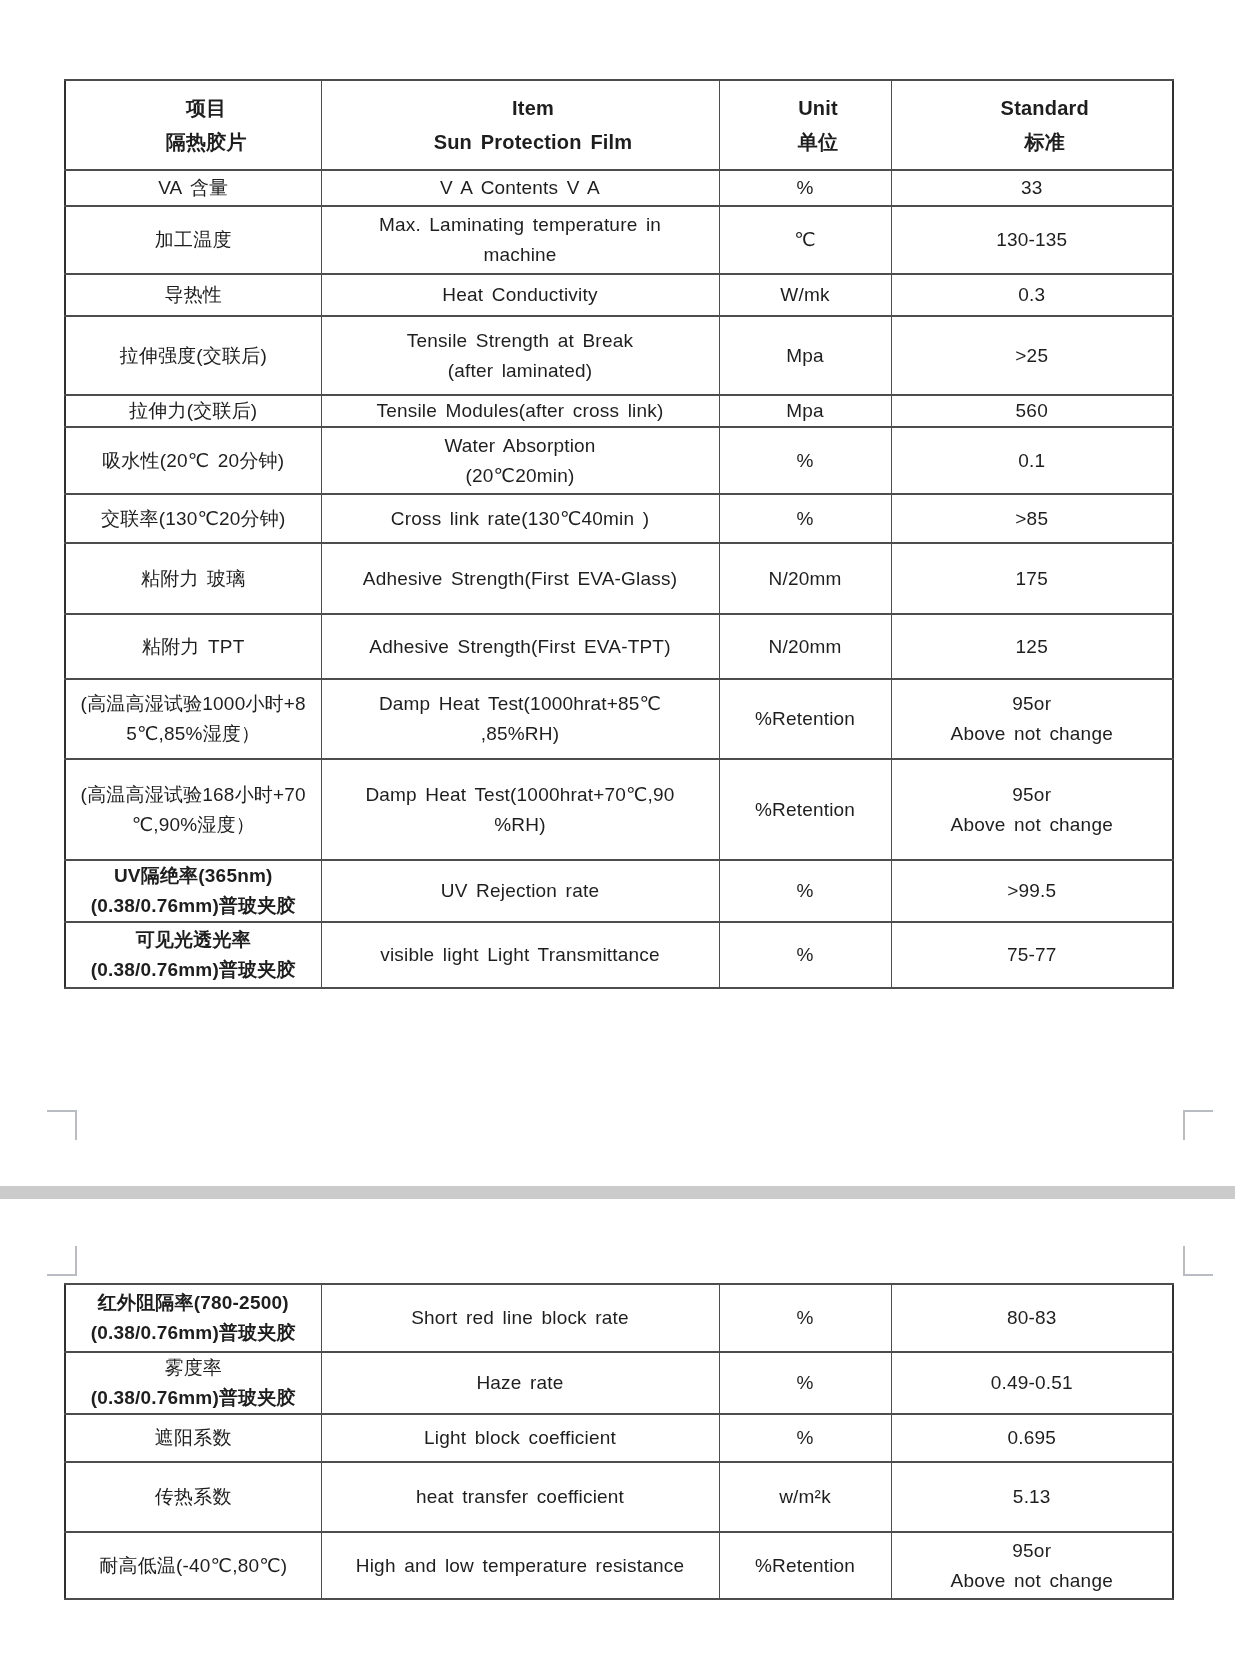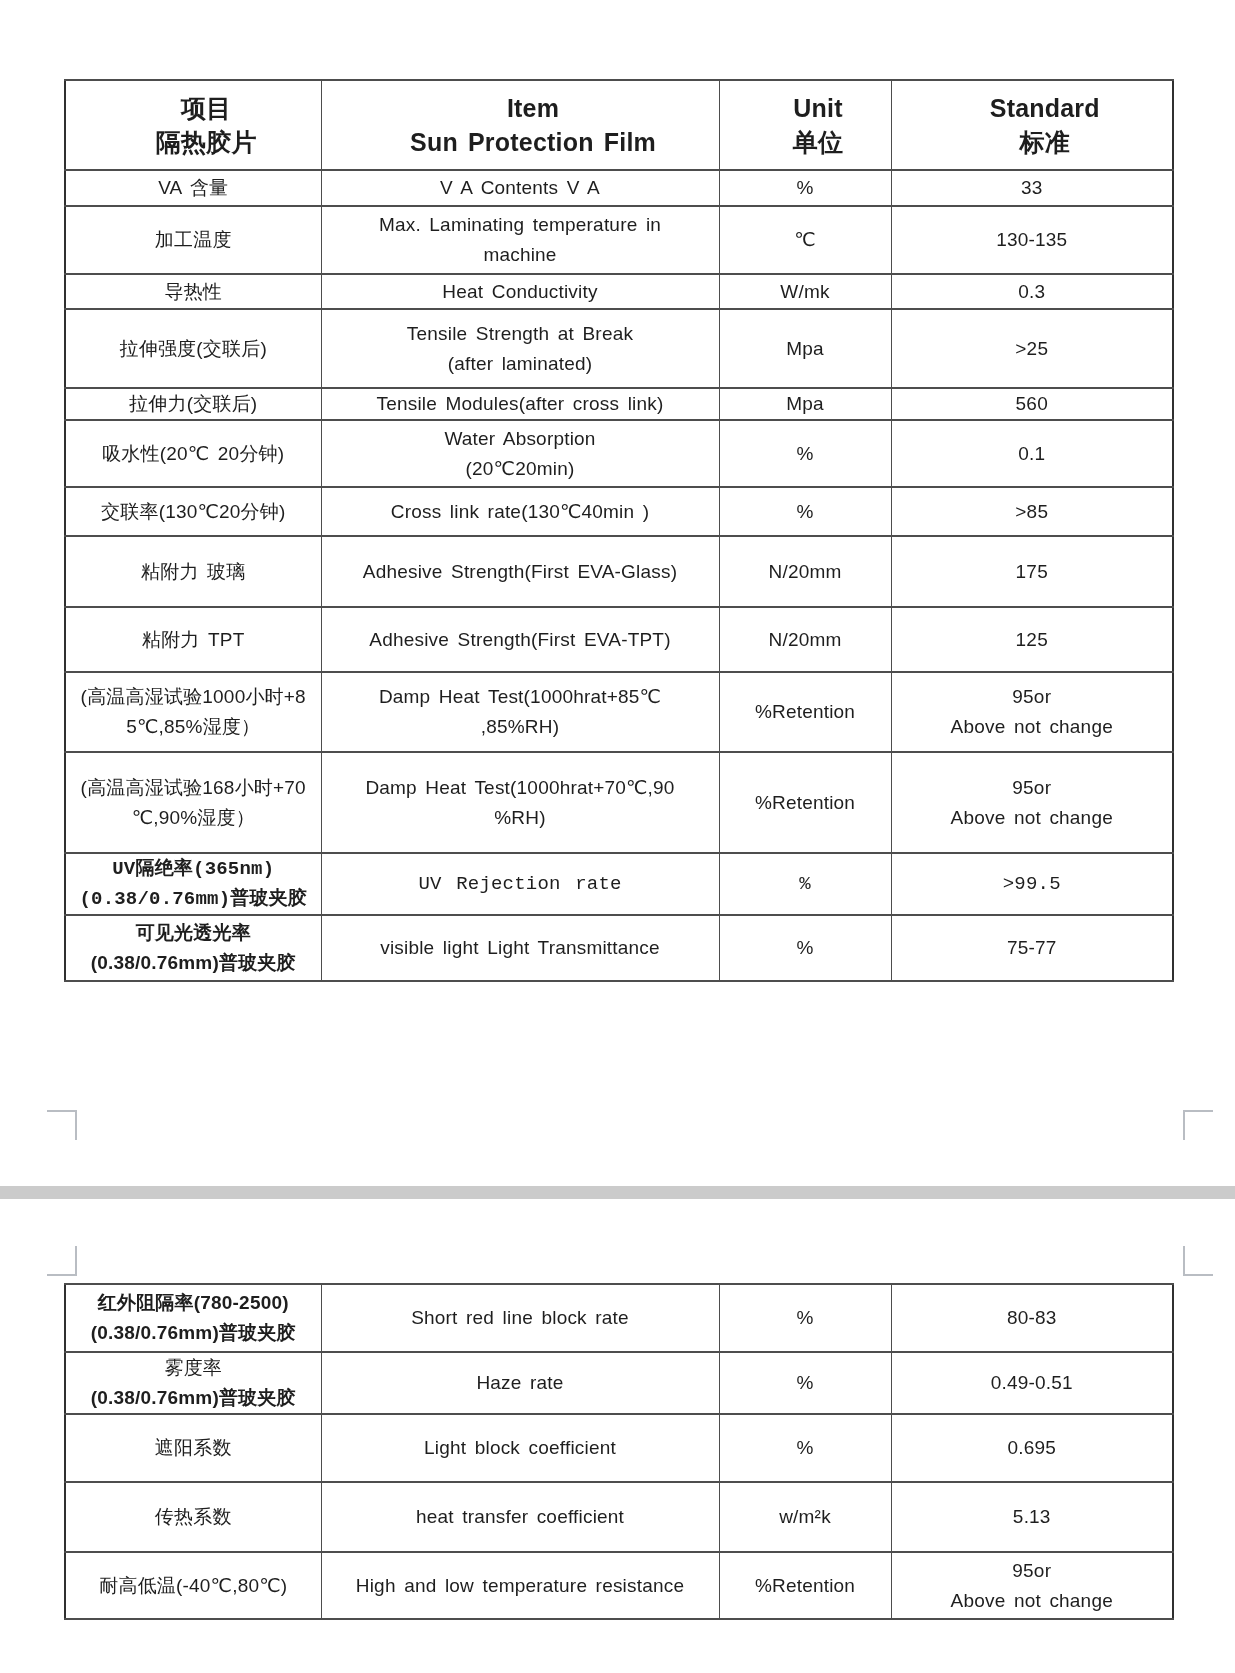"项目" thead .ln { font-size: 25px -> 20px }
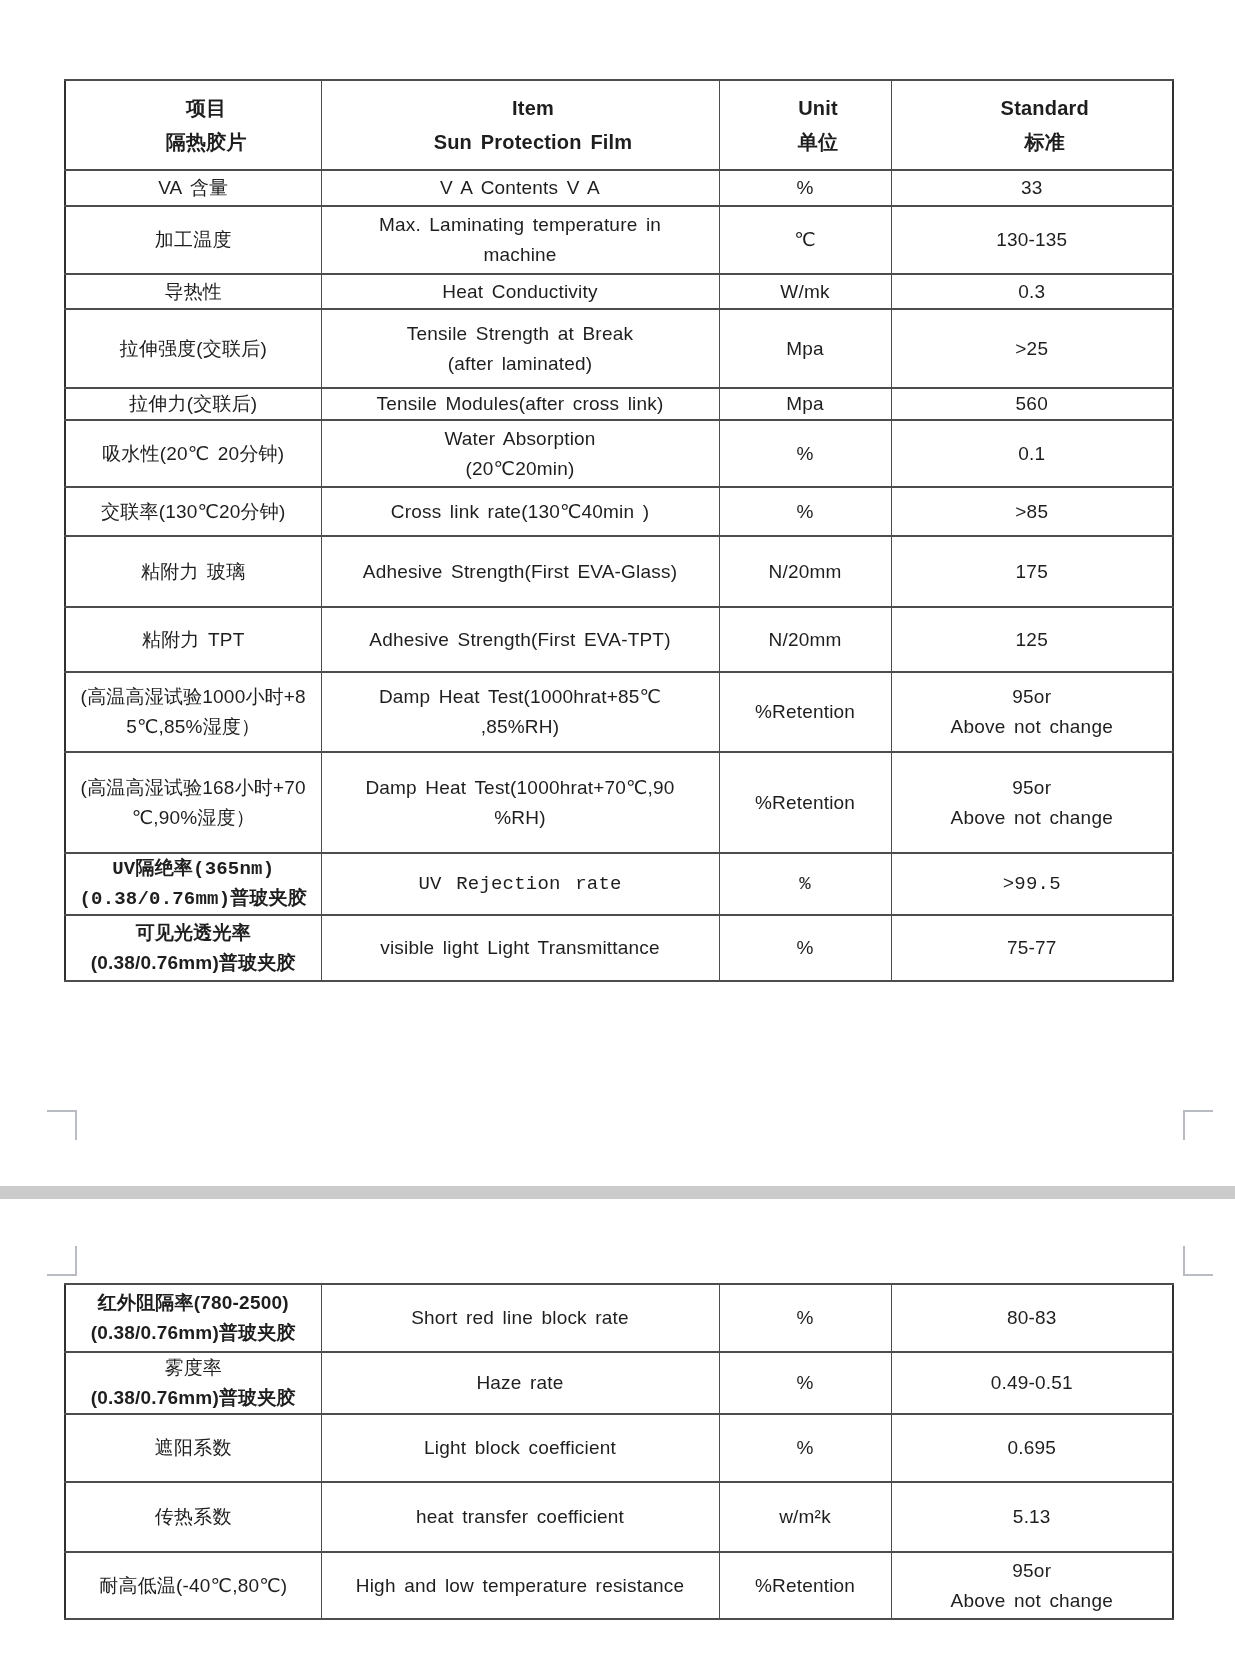"导热性" tr { height: 35px -> 42px }
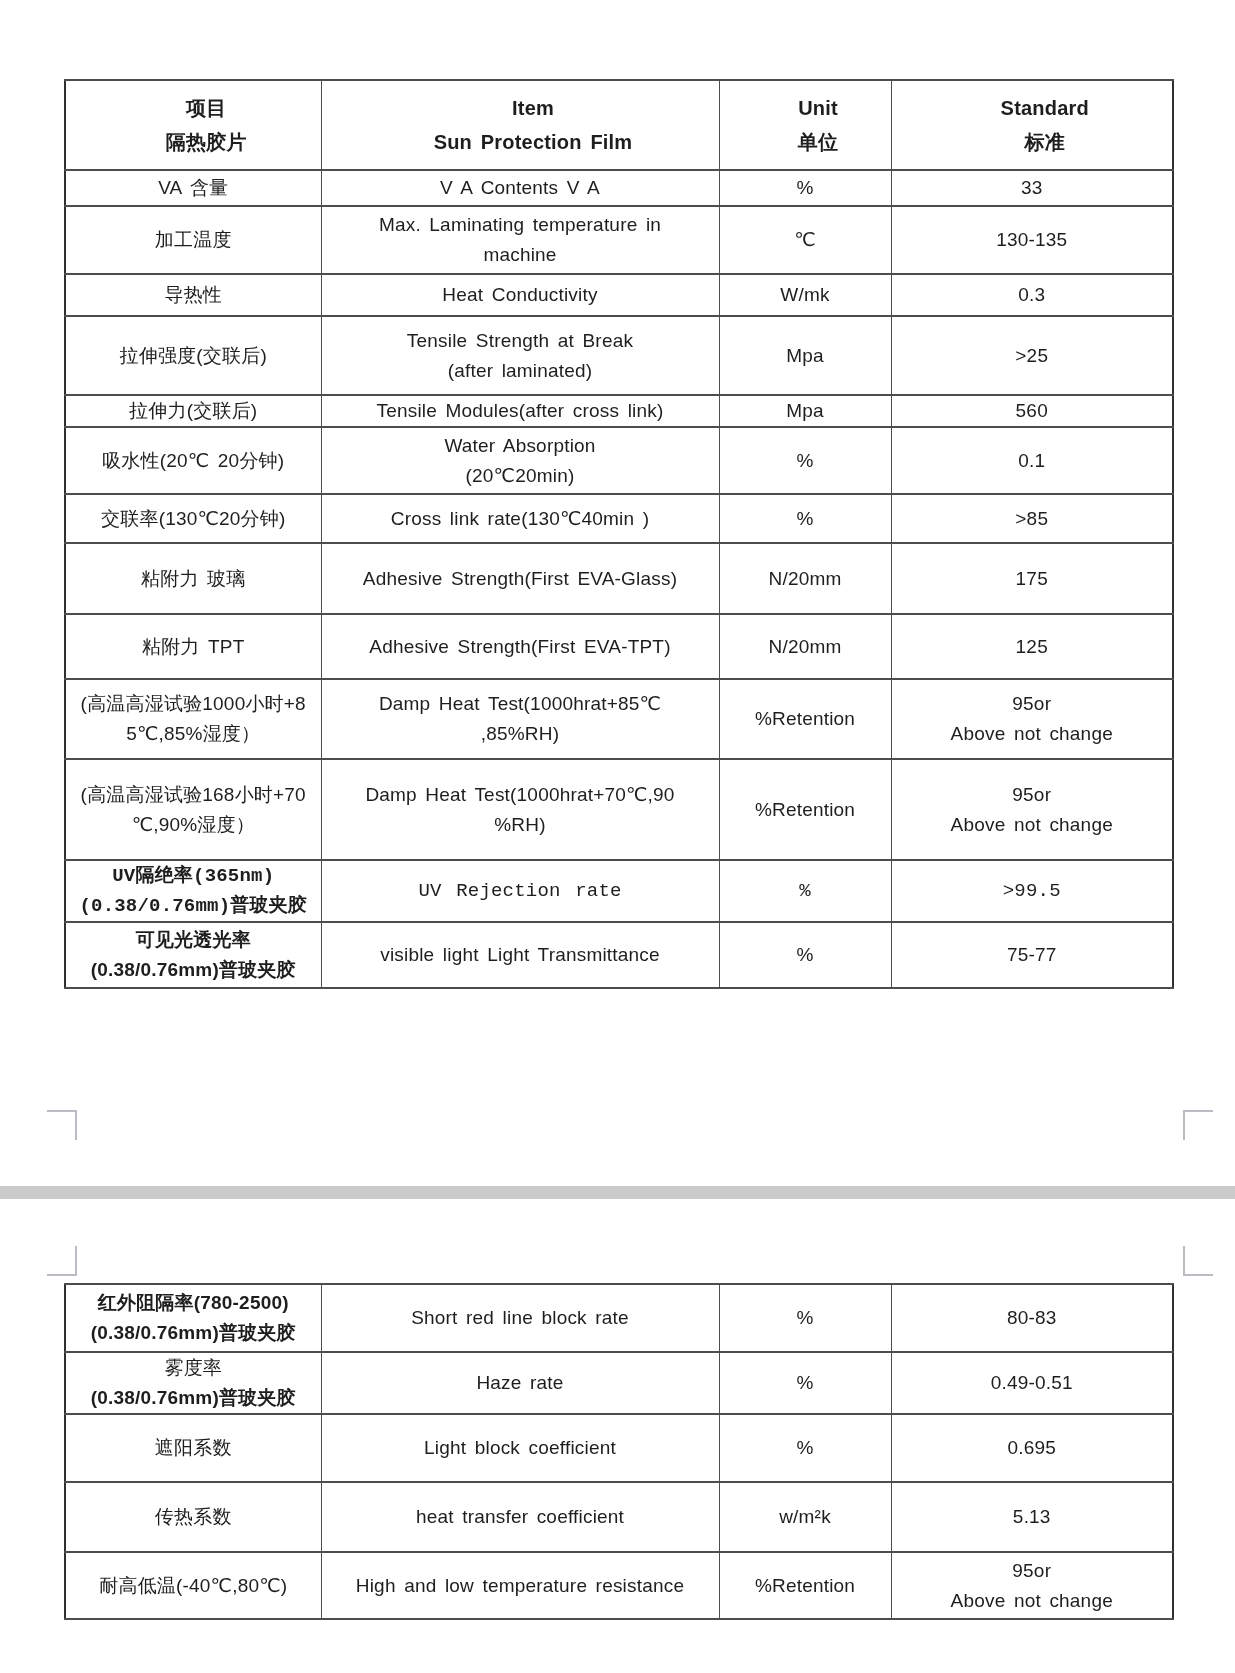"UV隔绝率(365nm)" tr { font-family: Liberation Mono, monospace -> none }
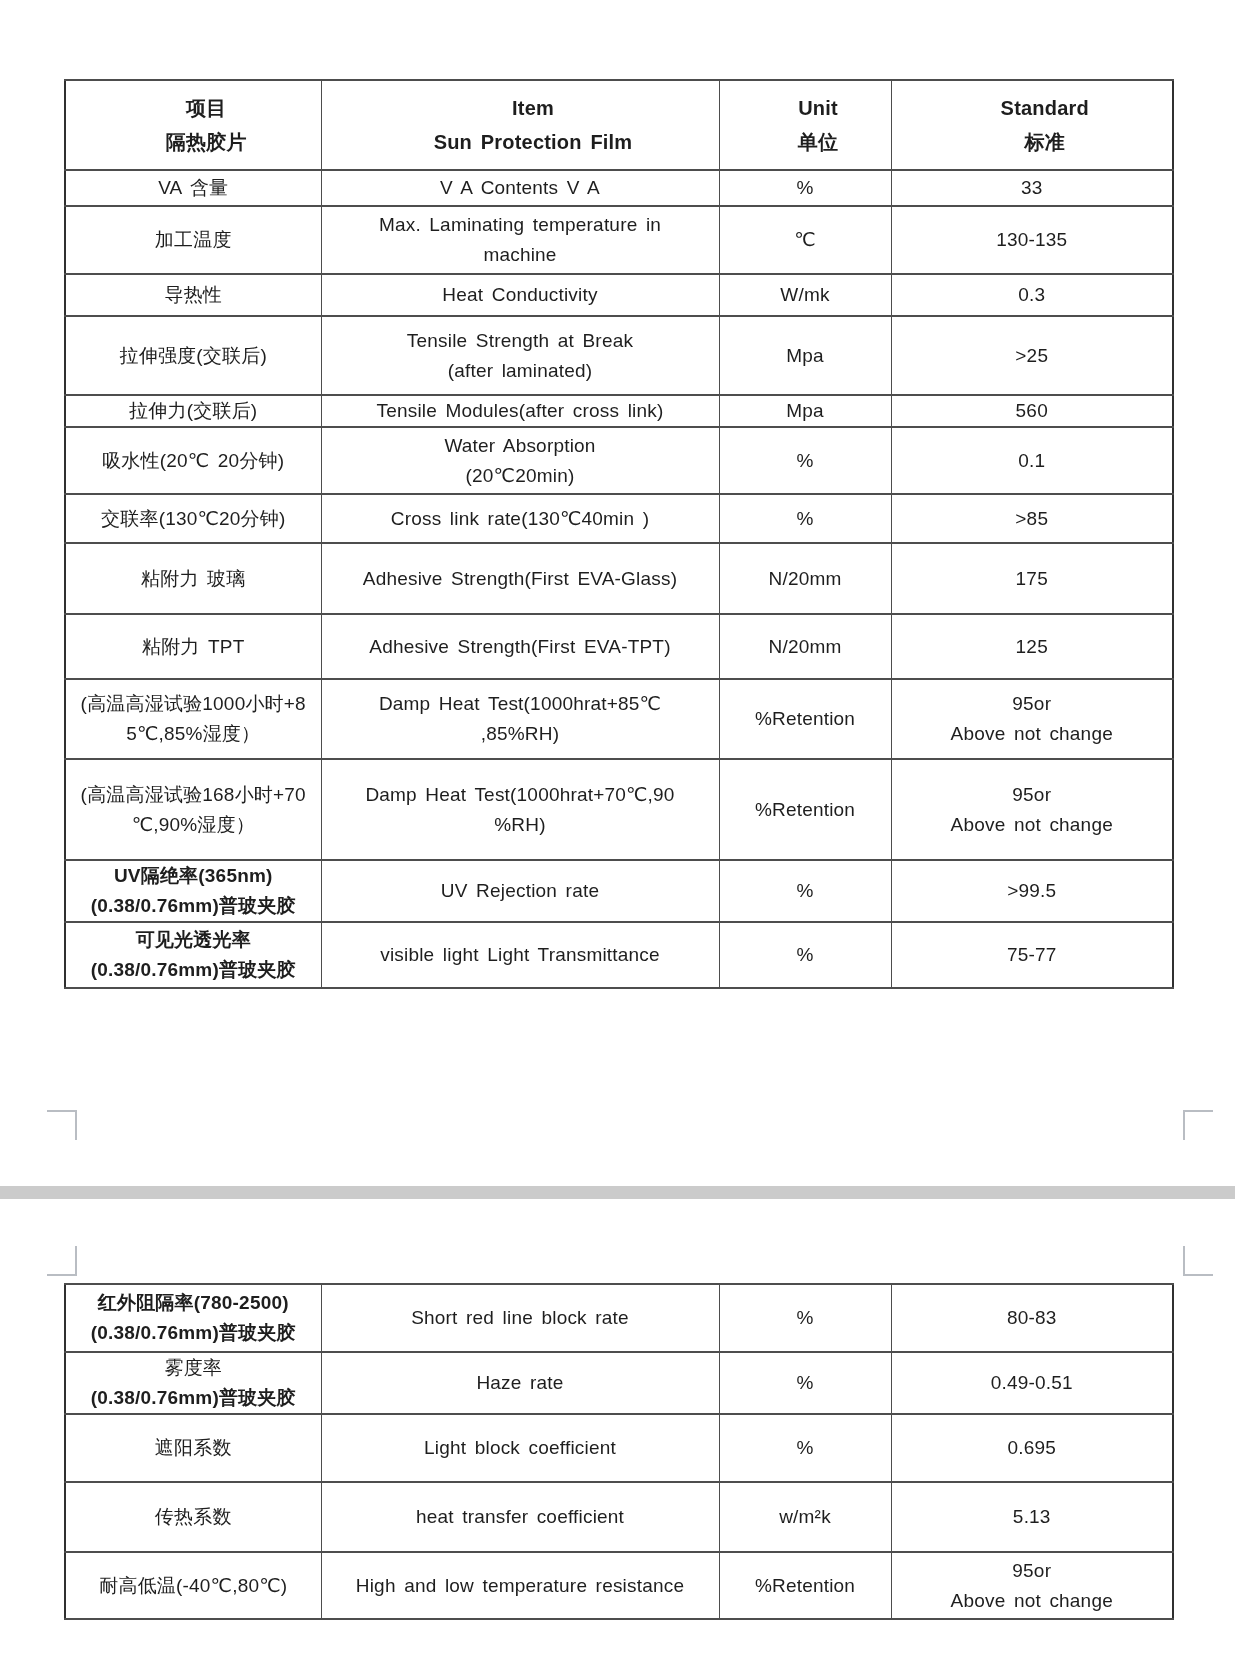"遮阳系数" tr { height: 68px -> 48px }
